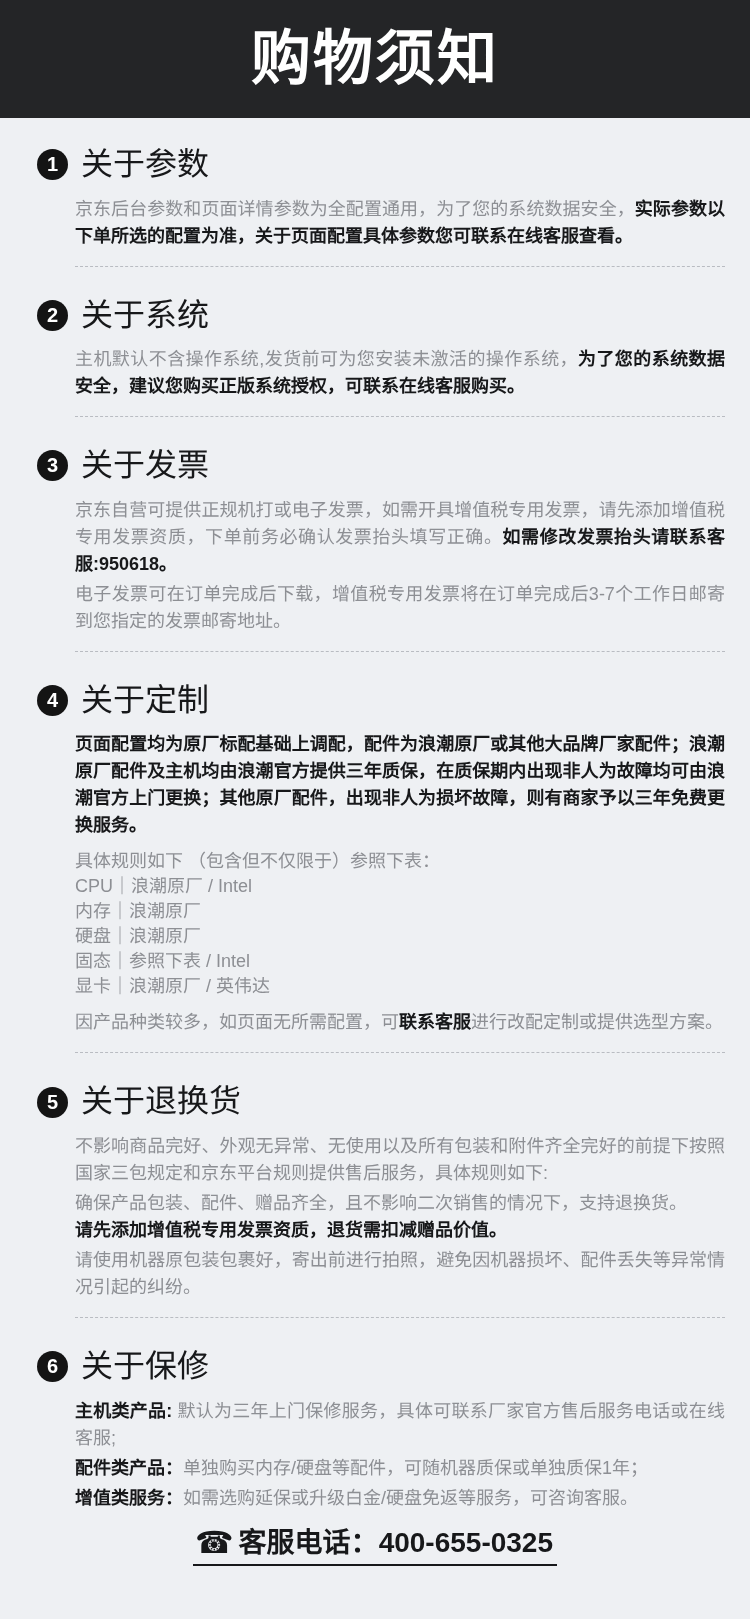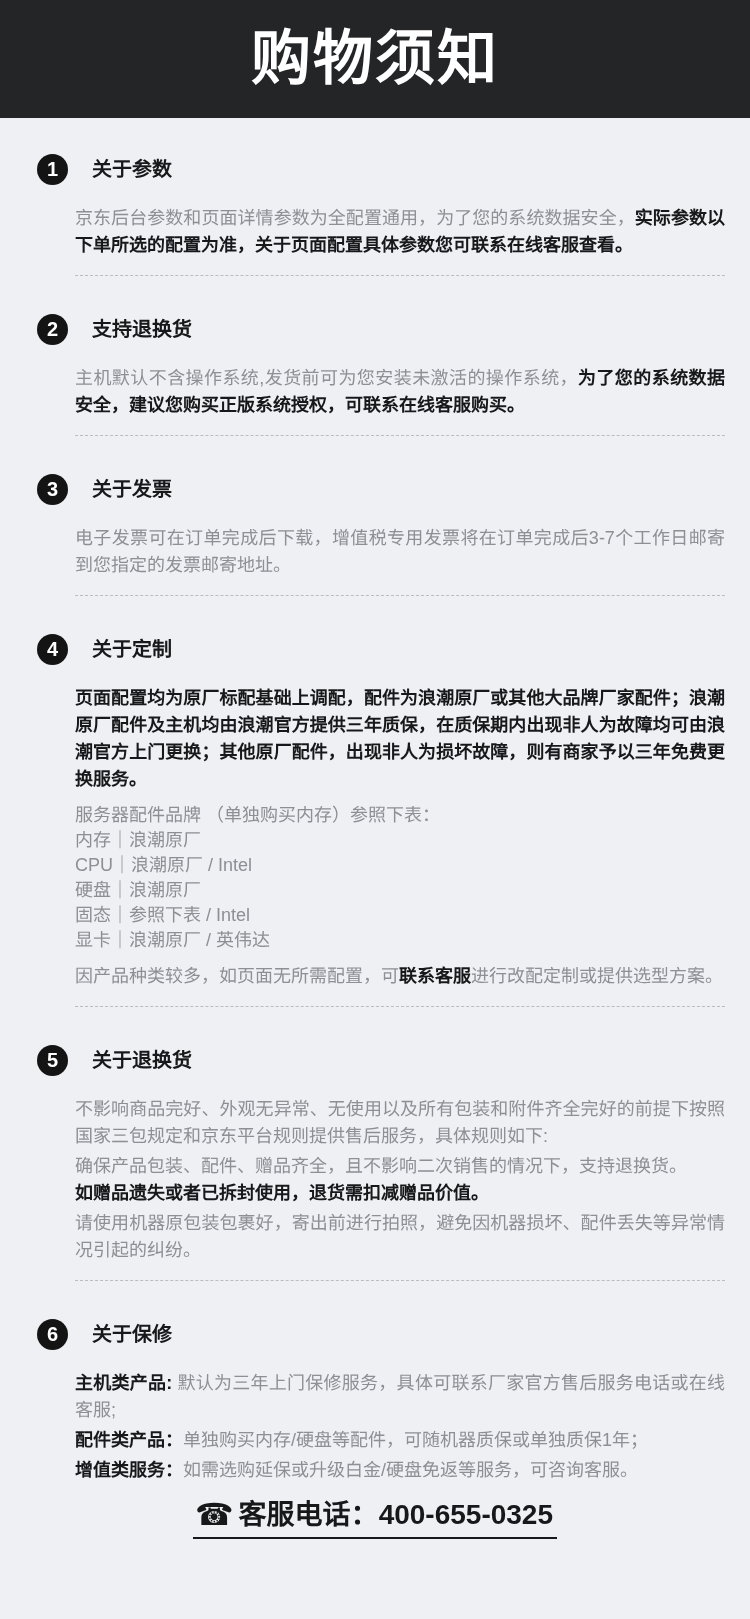"关于参数" .sec-title { font-size: 20px -> 32px; font-weight: 700 -> 400; margin: 15px -> 4px }
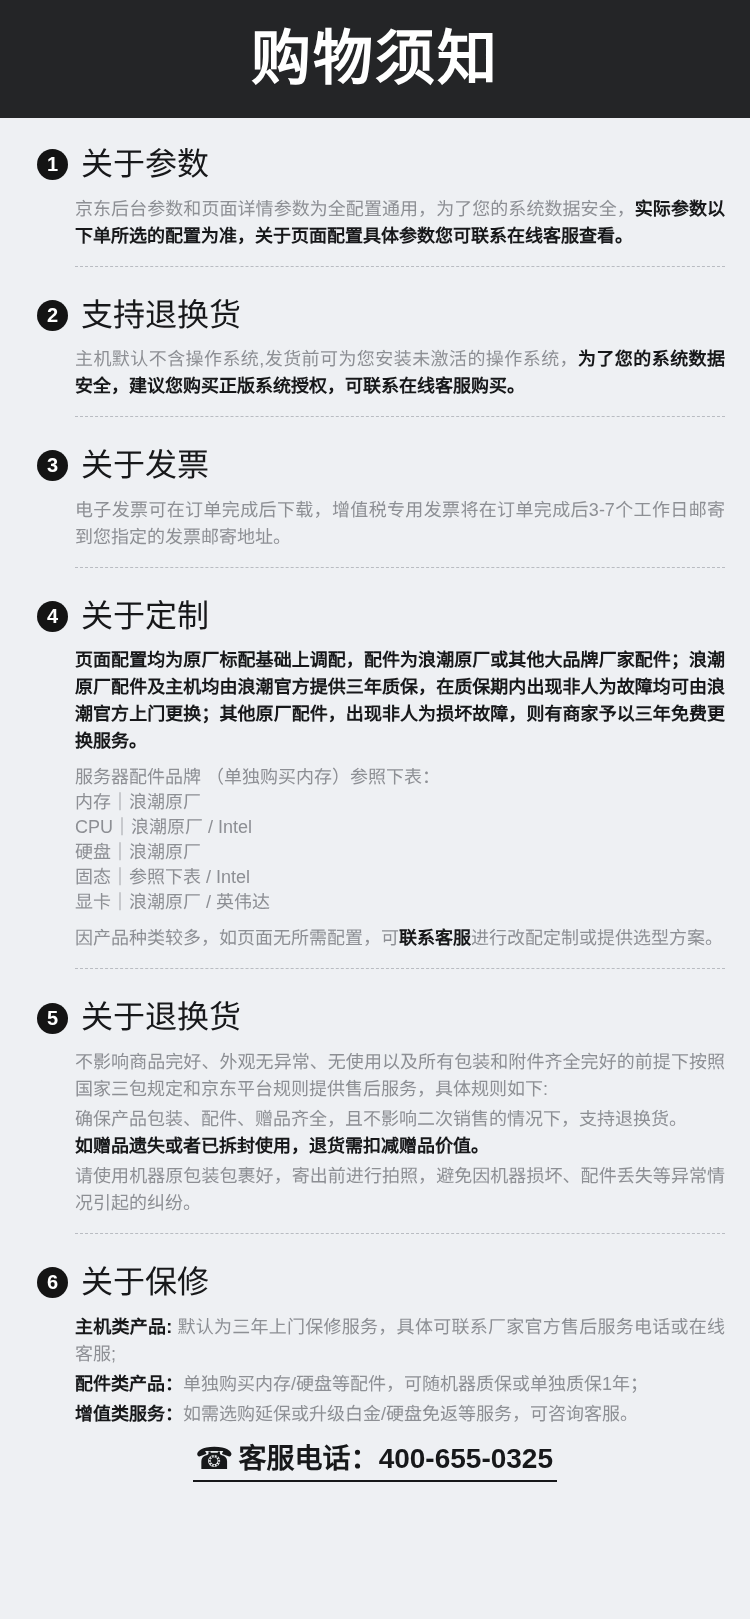"支持退换货" h2.sec-title { text: 支持退换货 -> 关于系统 }
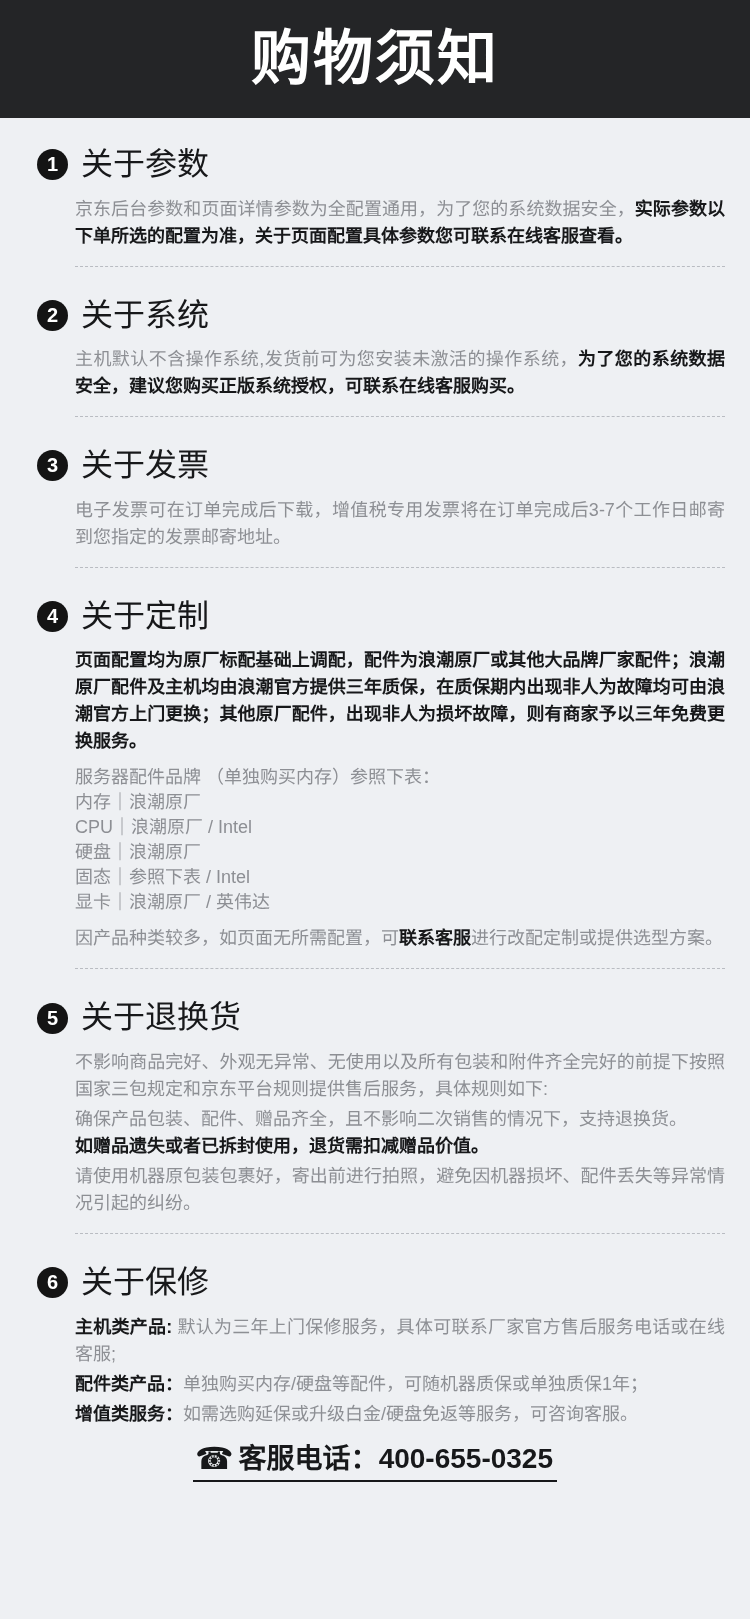"京东自营可提供正规机打或电子发票，如需开具增值税专用发票，请先添加增值税专用发票" p.para { html: none -> <p><span>京东自营可提供正规机打或电子发票，如需开具增值税专用发票，请先添加增值税专用发票资质，下单前务必确认发票抬头填写正确。</span><span>如需修改发票抬头请联系客服:950618。</span></p> }
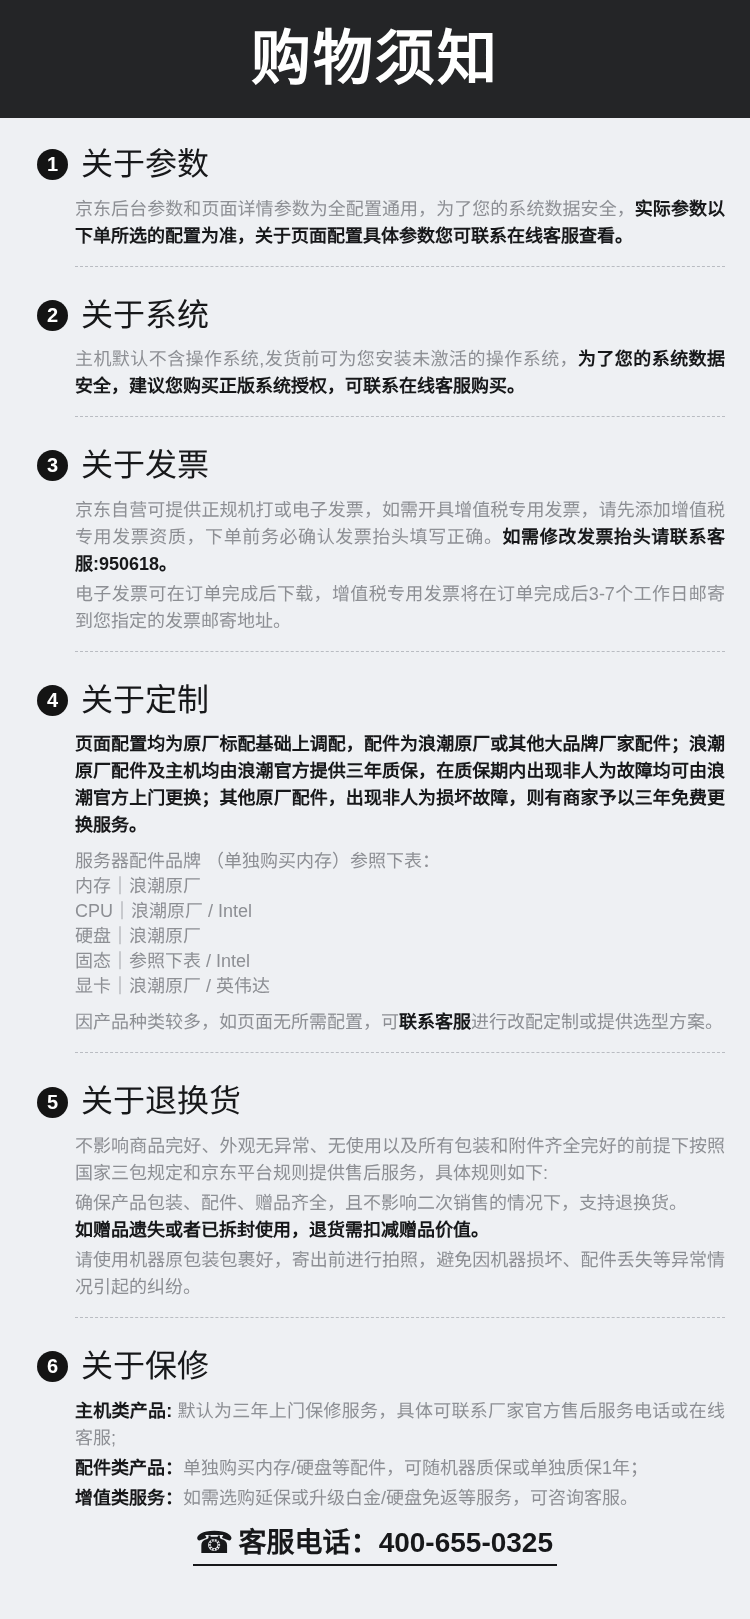"服务器配件品牌 （单独购买内存）参照下表：" div.list-line { text: 服务器配件品牌 （单独购买内存 -> 具体规则如下 （包含但不仅限于 }
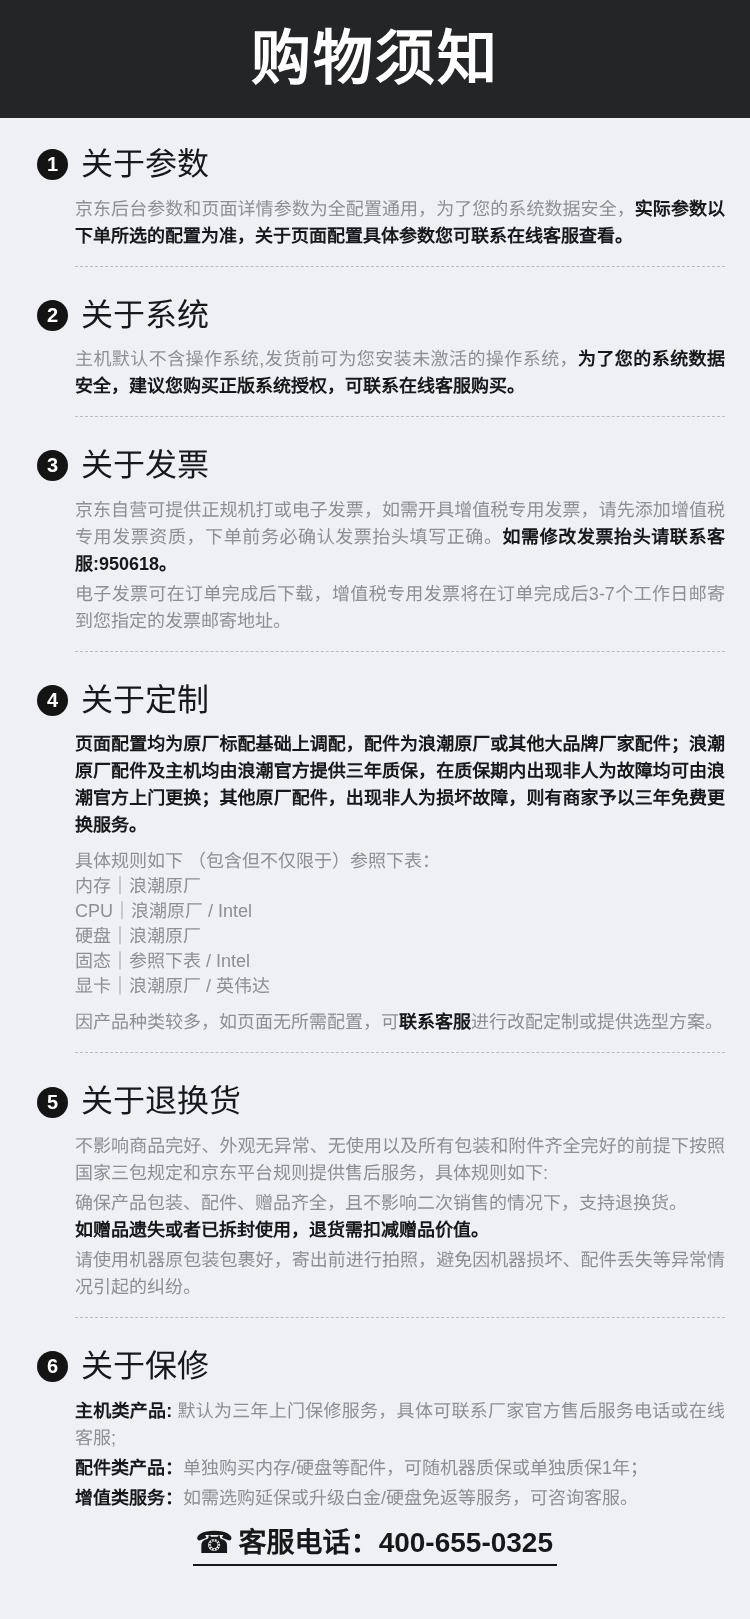"内存｜浪潮原厂" div.list-line { order: before "CPU｜浪潮原厂 / Intel" -> after "CPU｜浪潮原厂 / Intel" }
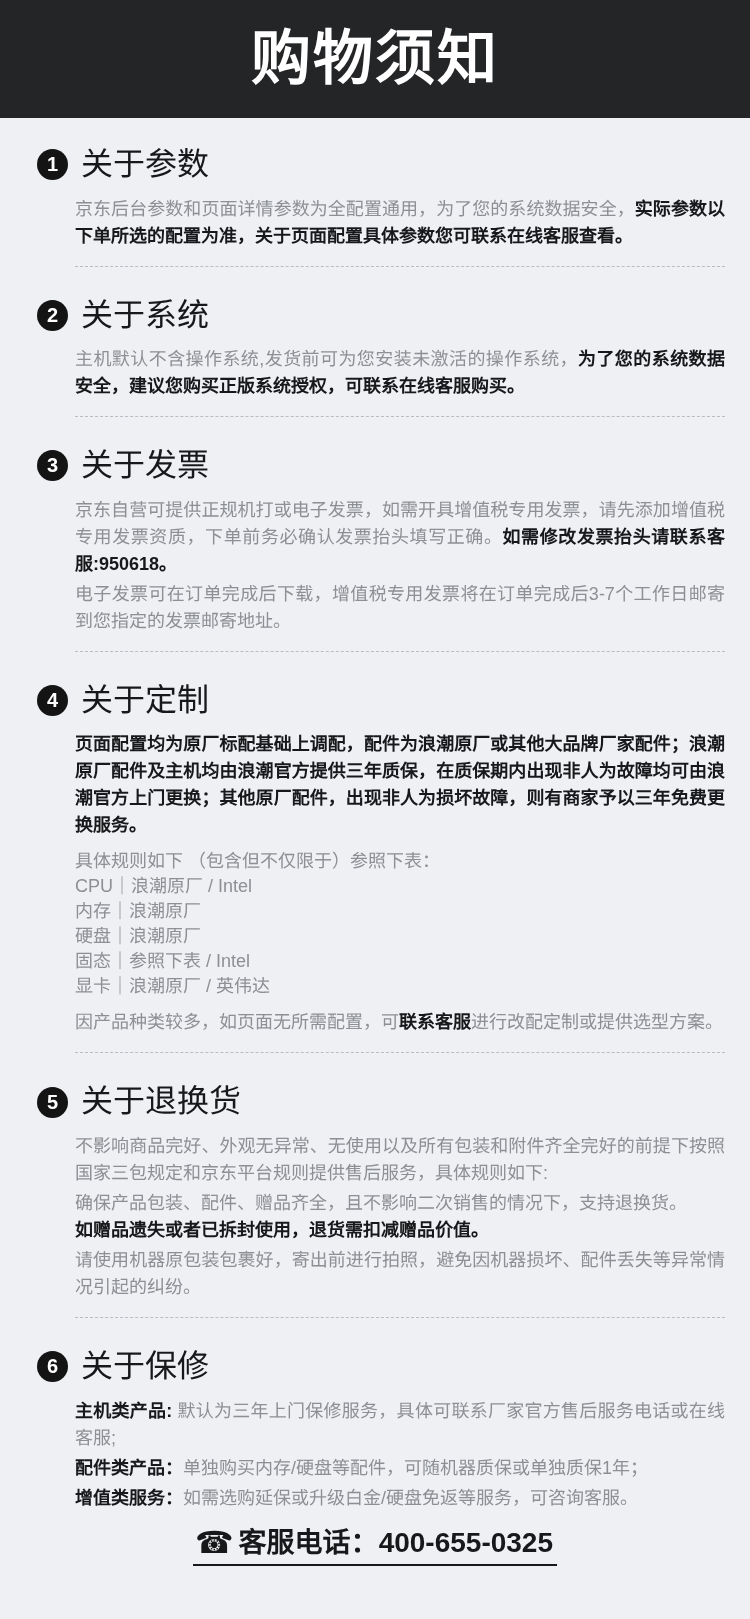"如赠品遗失或者已拆封使用，退货需扣减赠品价值。" span.b { text: 如赠品遗失或者已拆封使用 -> 请先添加增值税专用发票资质 }
